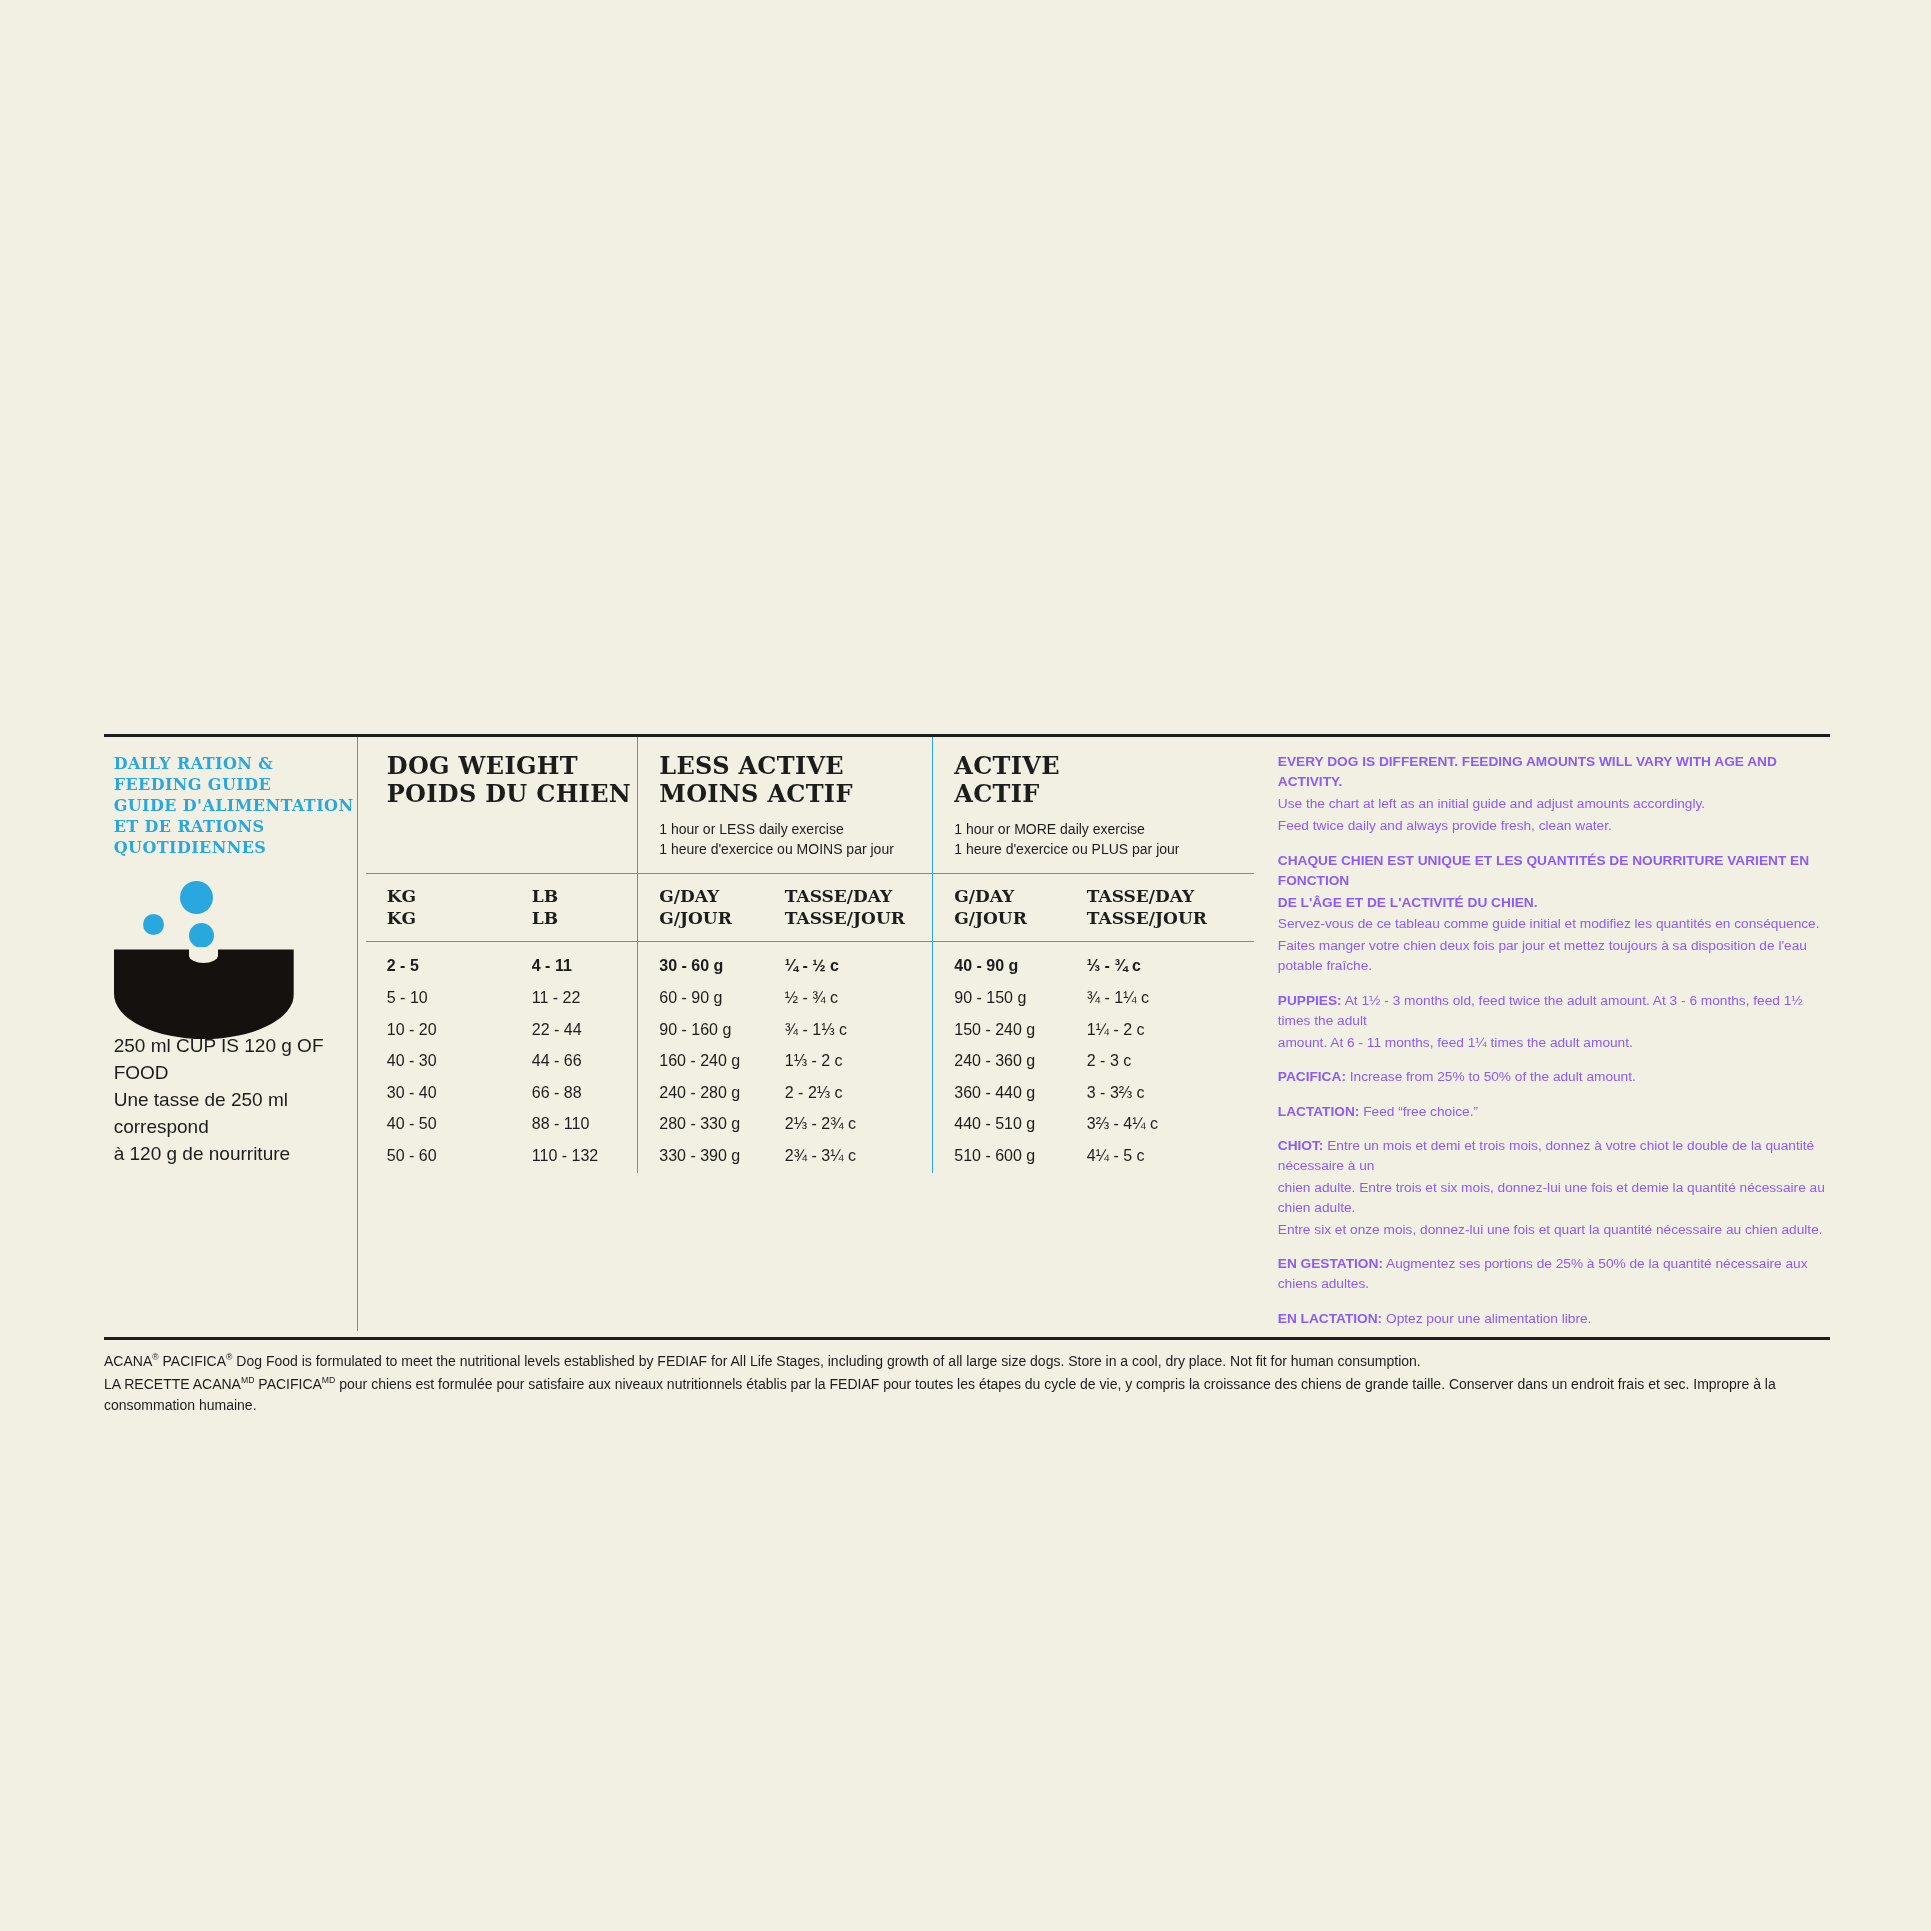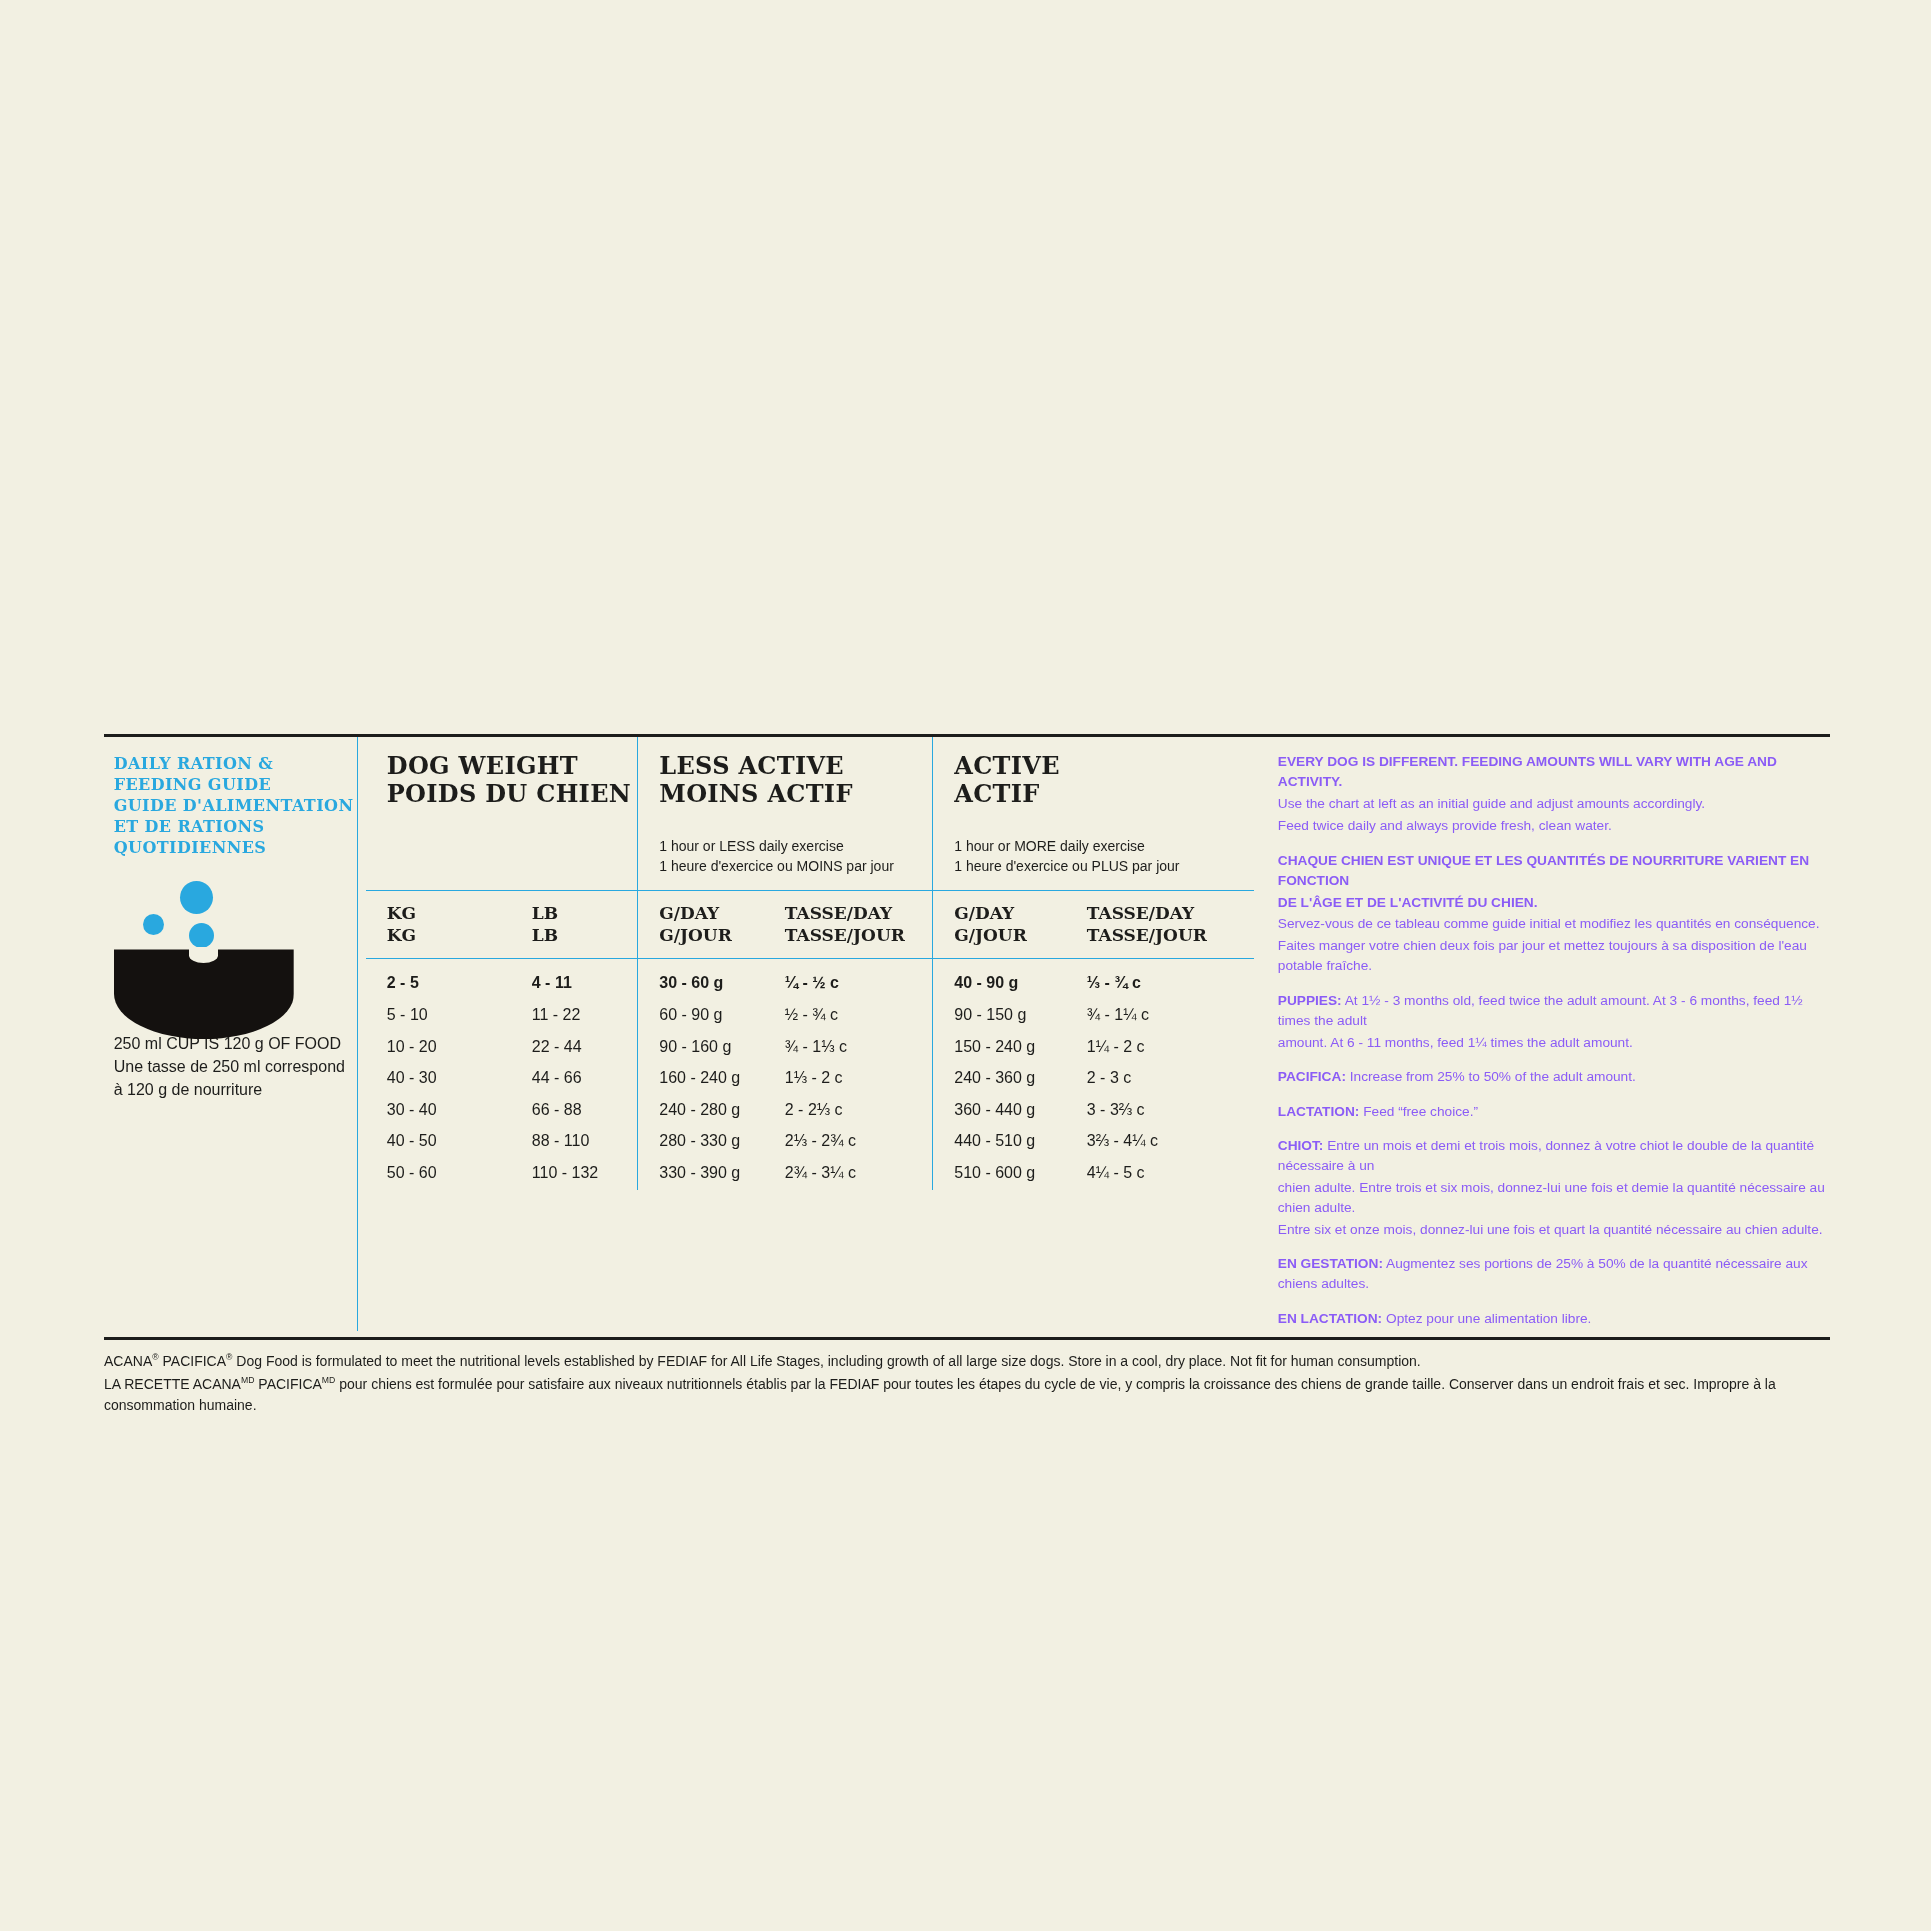"1 hour or LESS daily" .grp-sub { margin-top: 27px -> 10px }
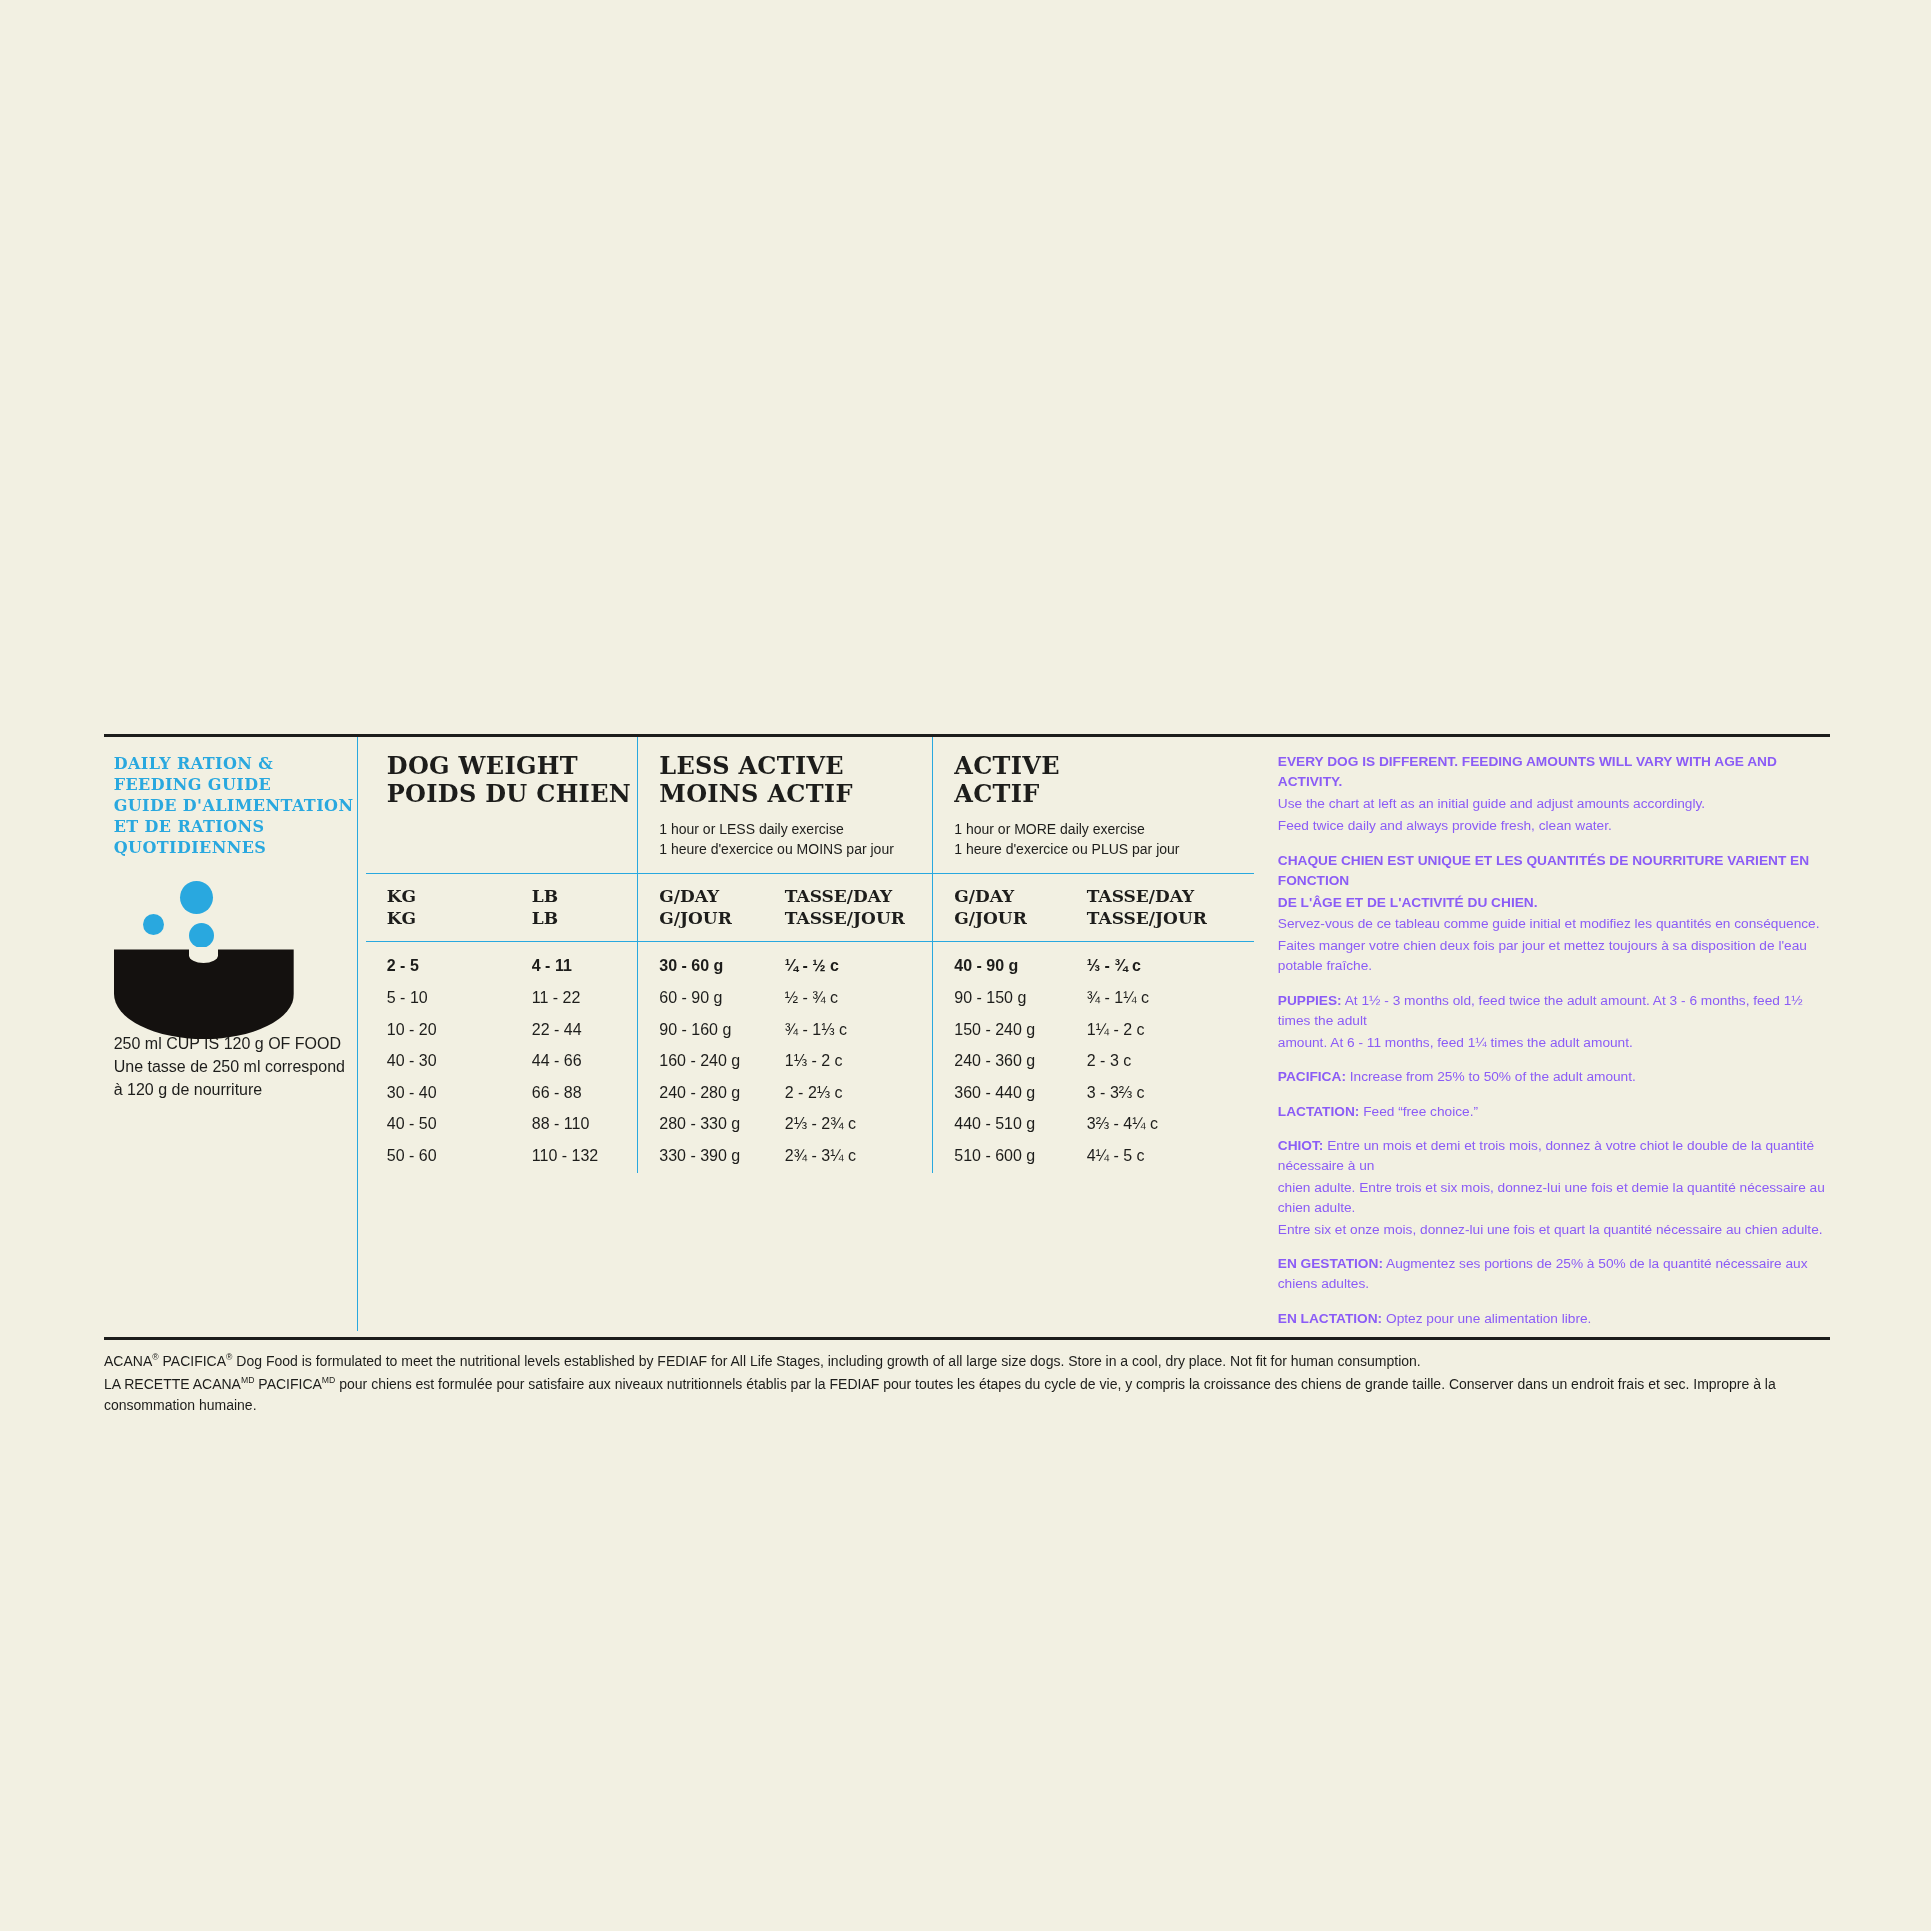"250 ml CUP IS 120" .cup-note { font-size: 16px -> 19px }
